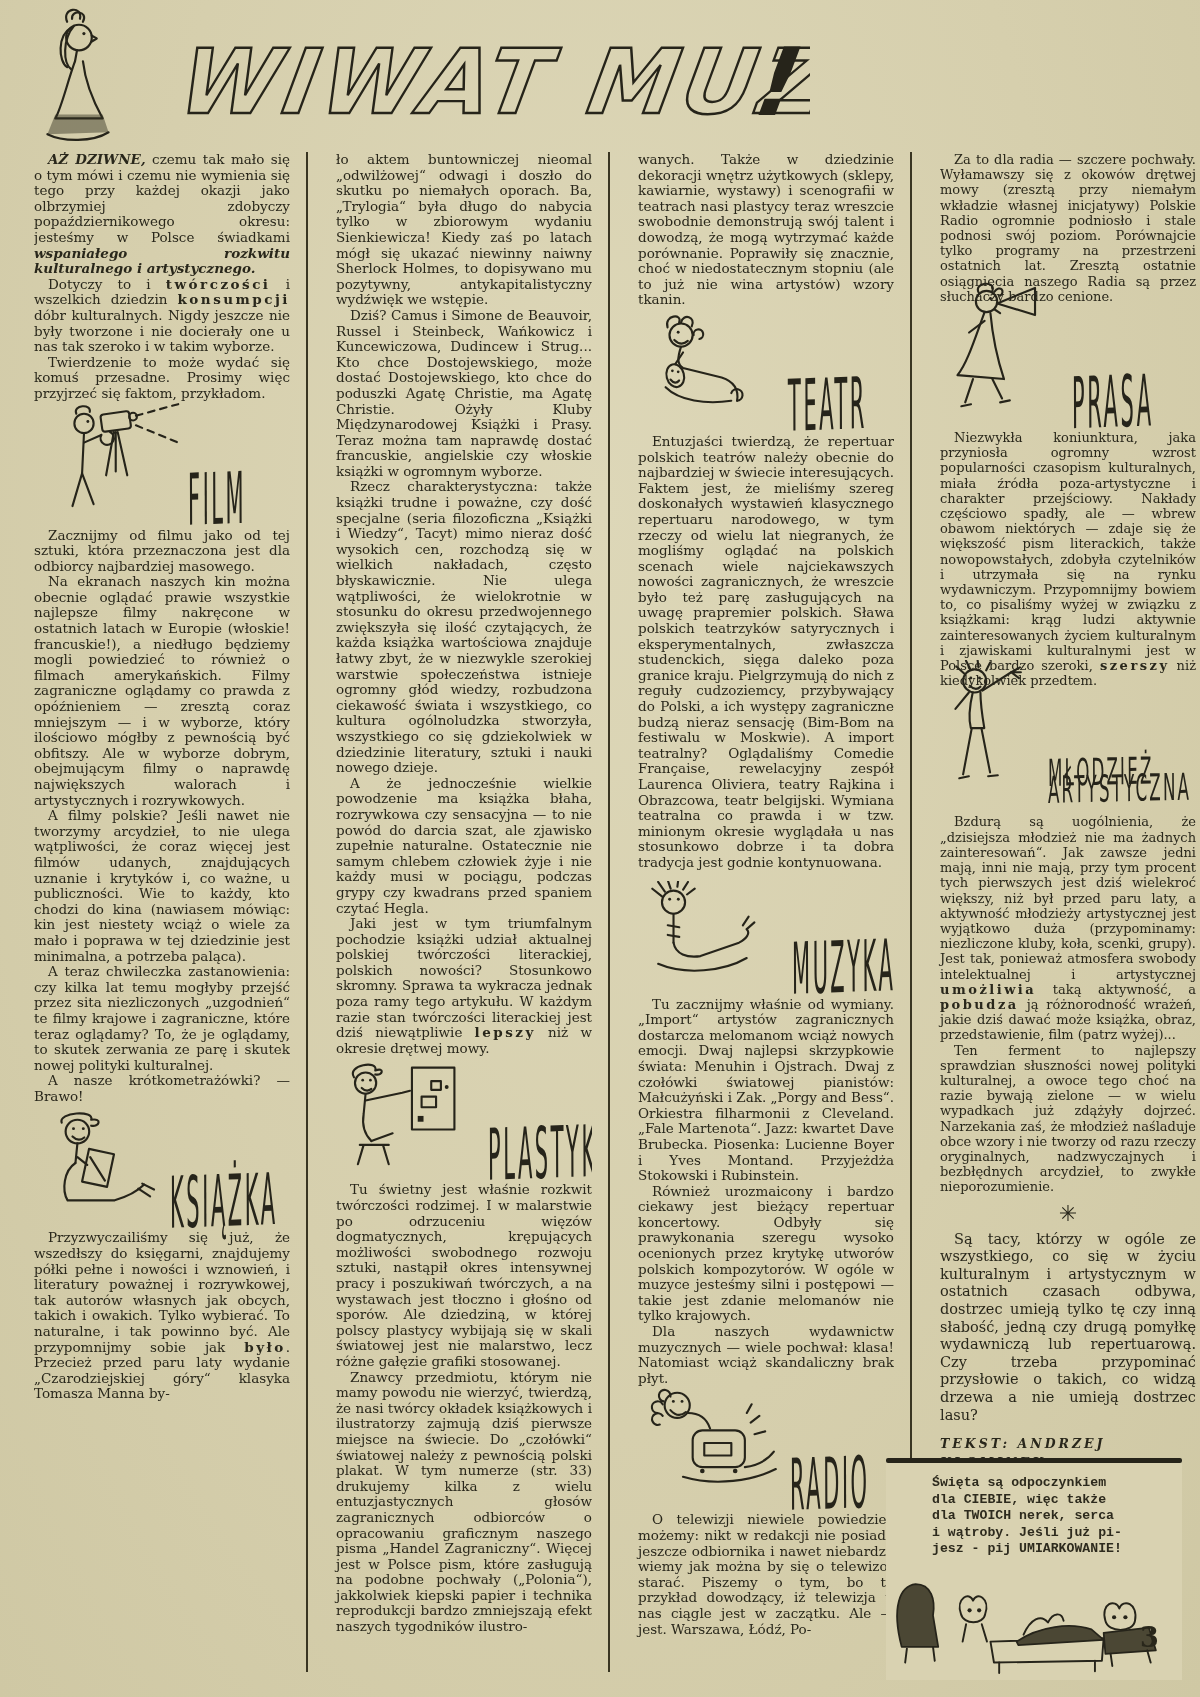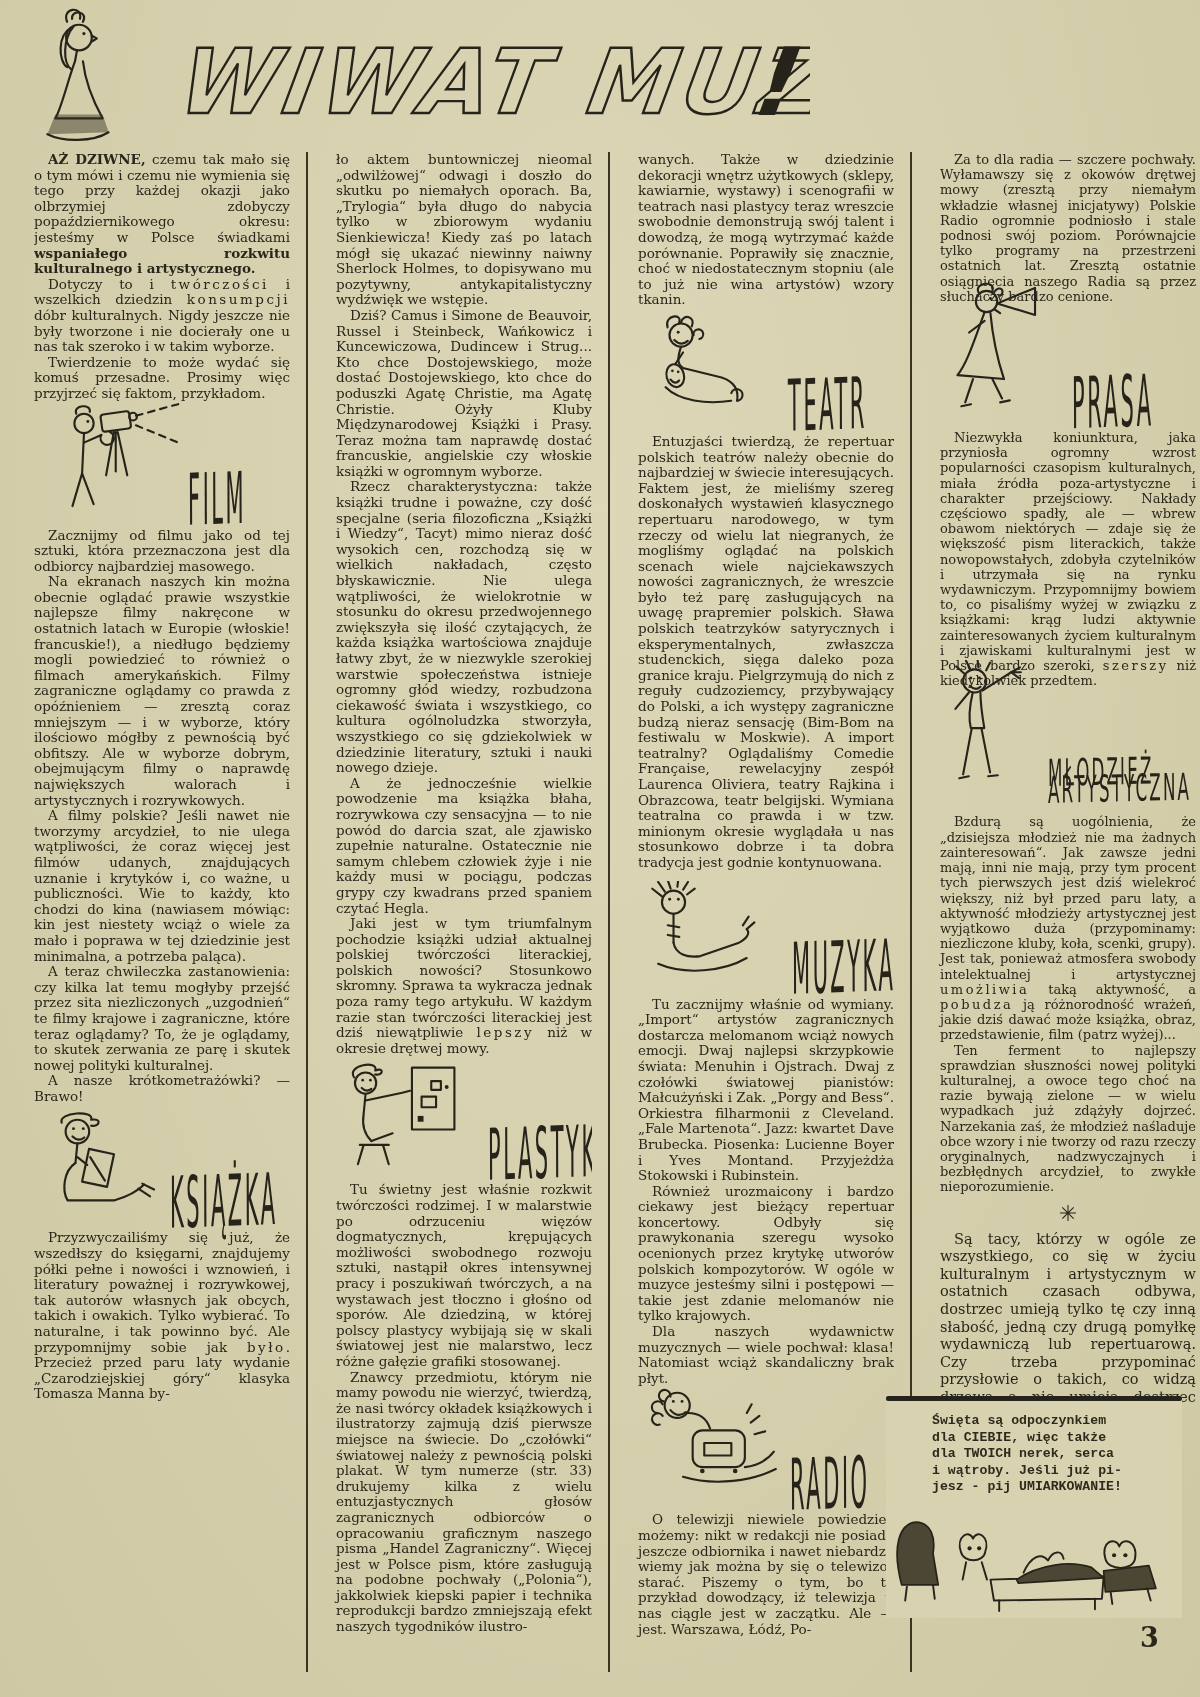"AŻ DZIWNE," .para b { font-style: none -> italic }
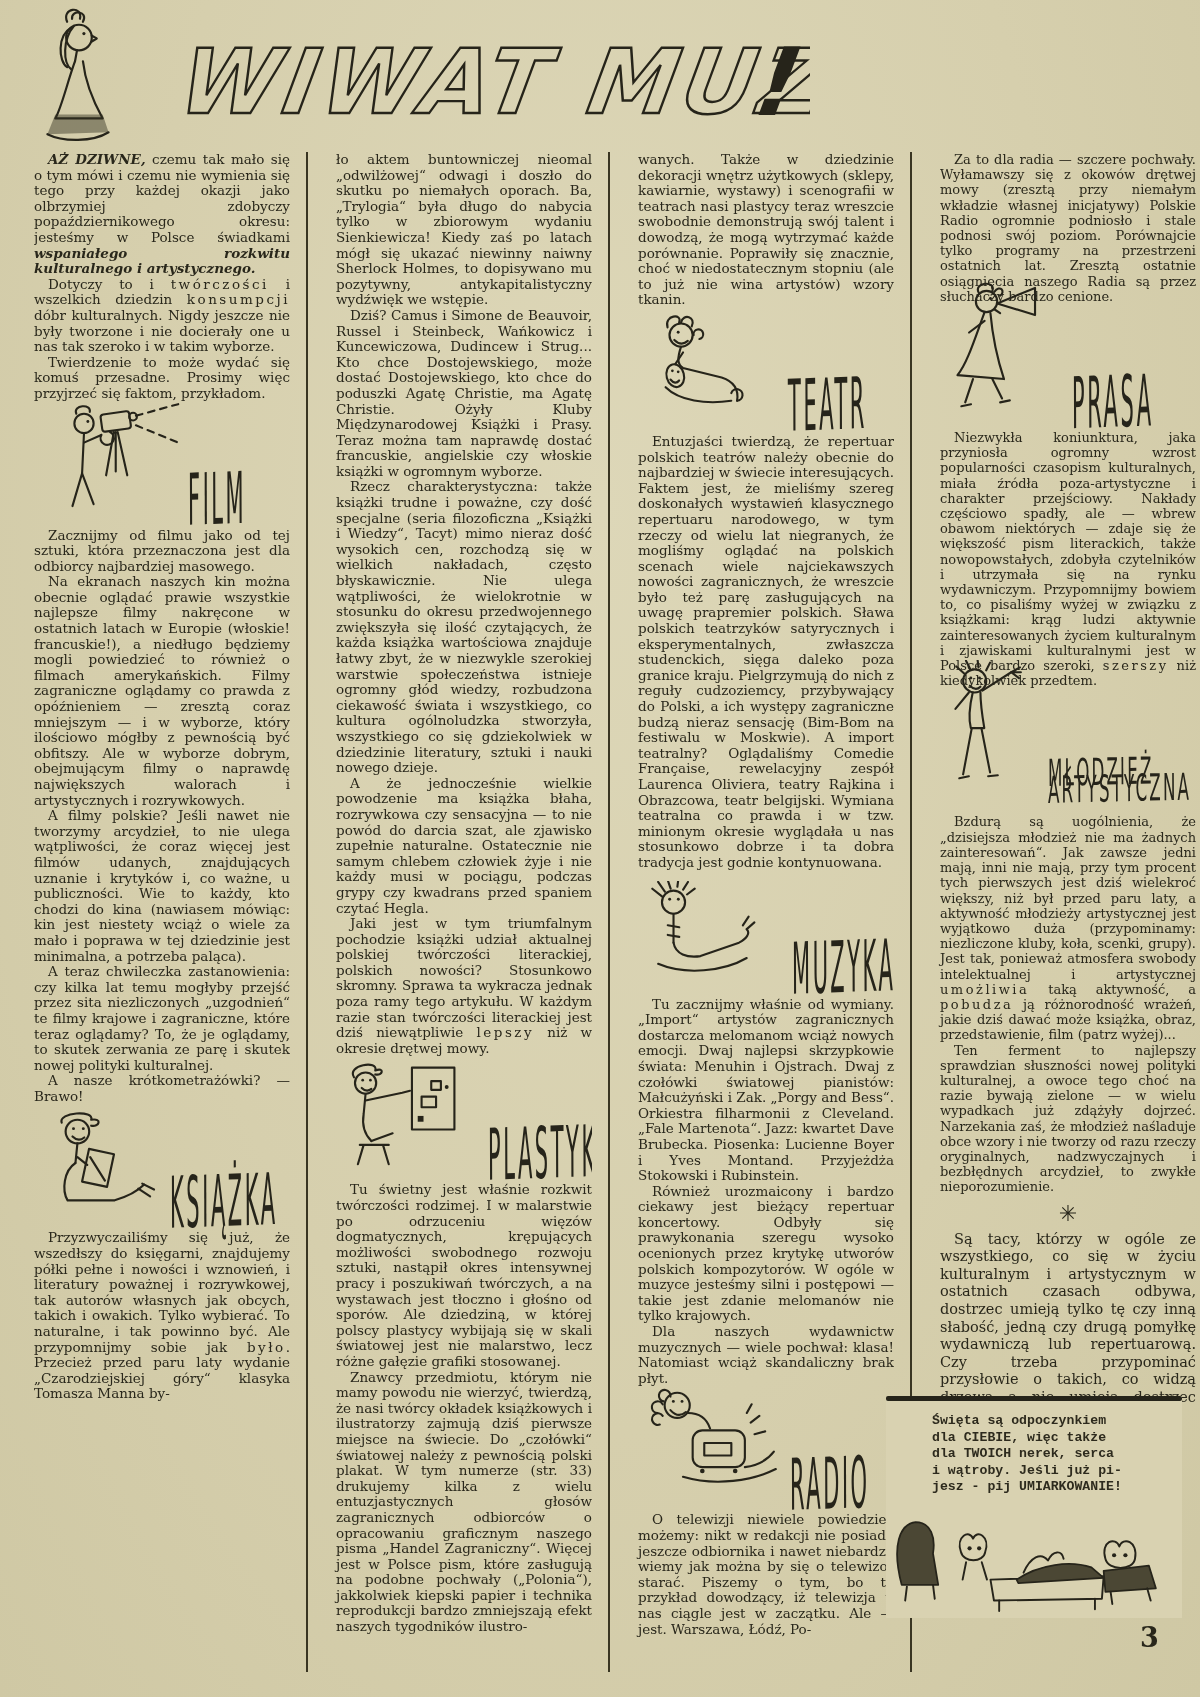"twórczości" .sp { font-weight: none -> bold }
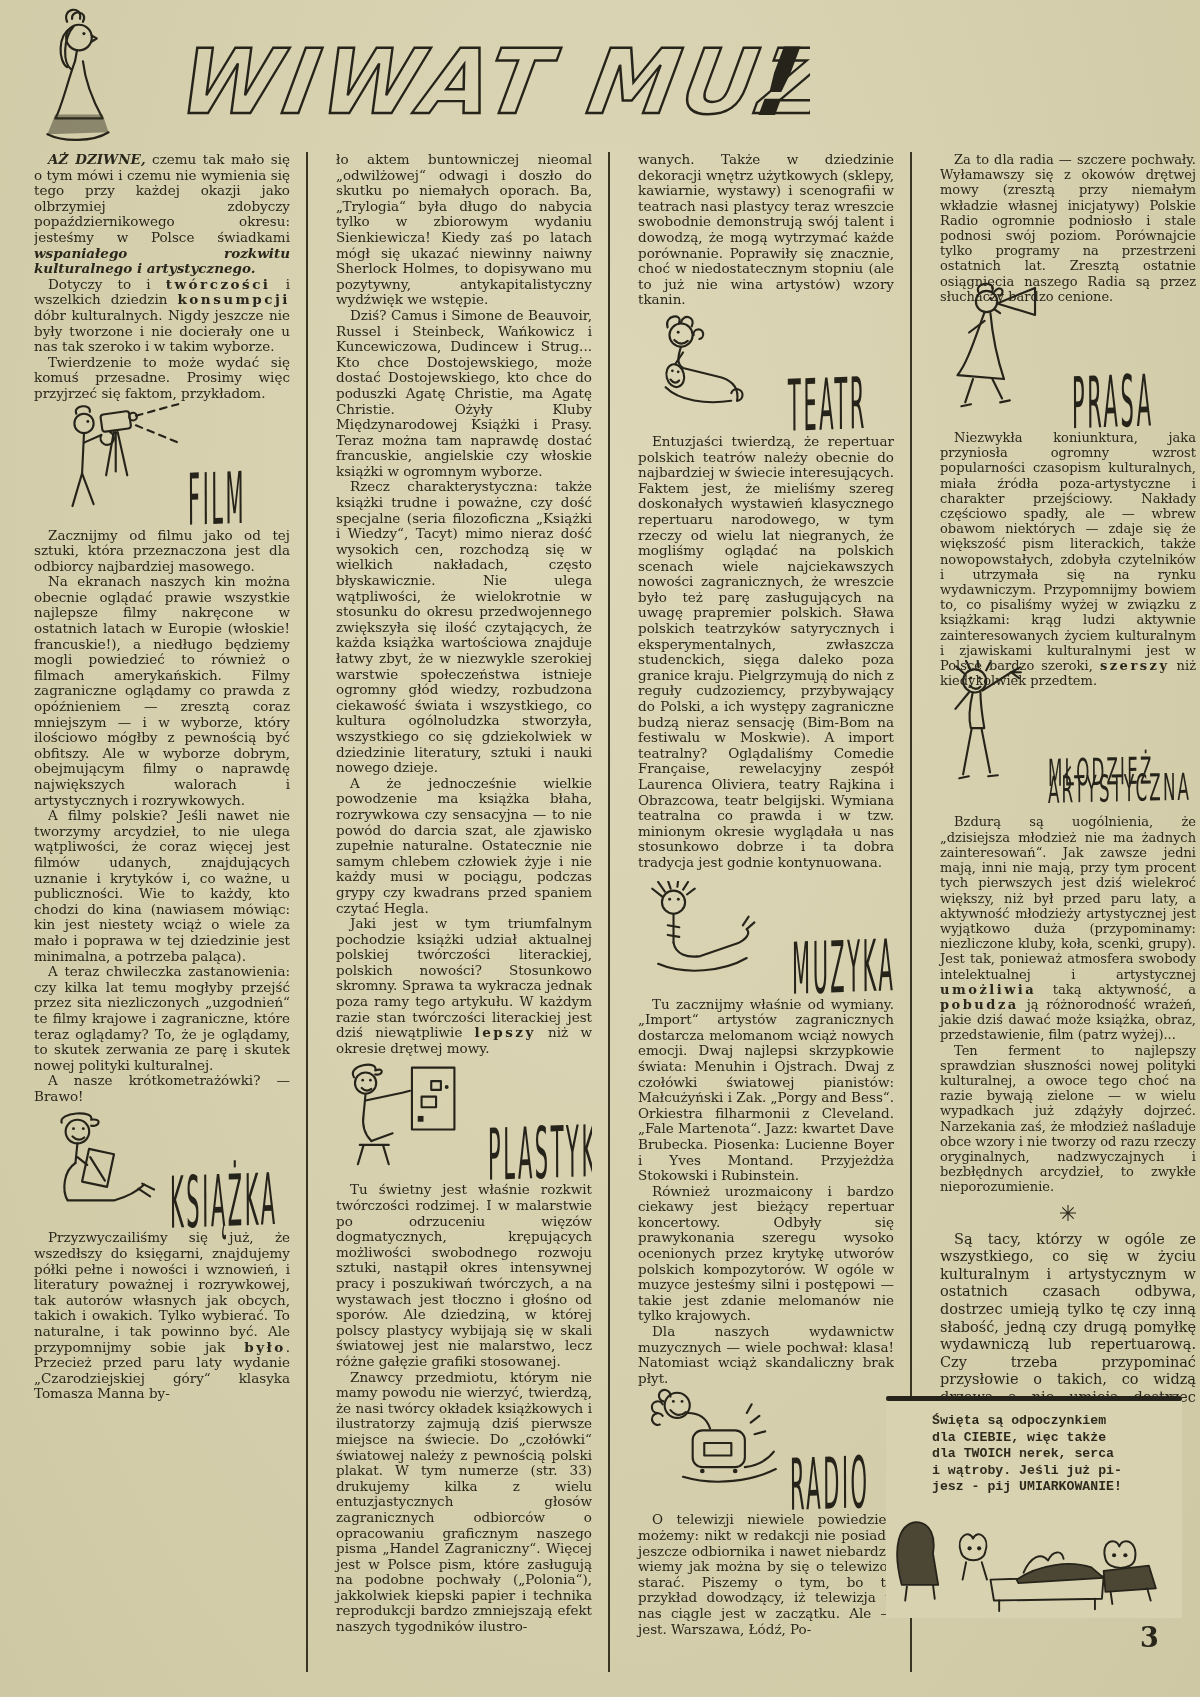"Święta są odpoczynkiem" .ad { top: 1396px -> 1458px }
